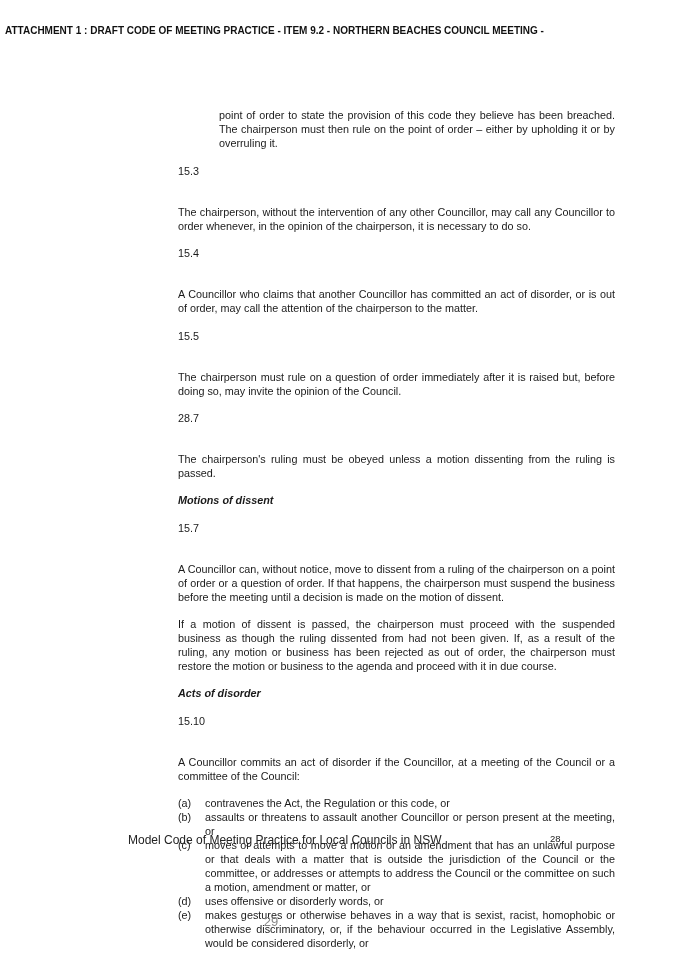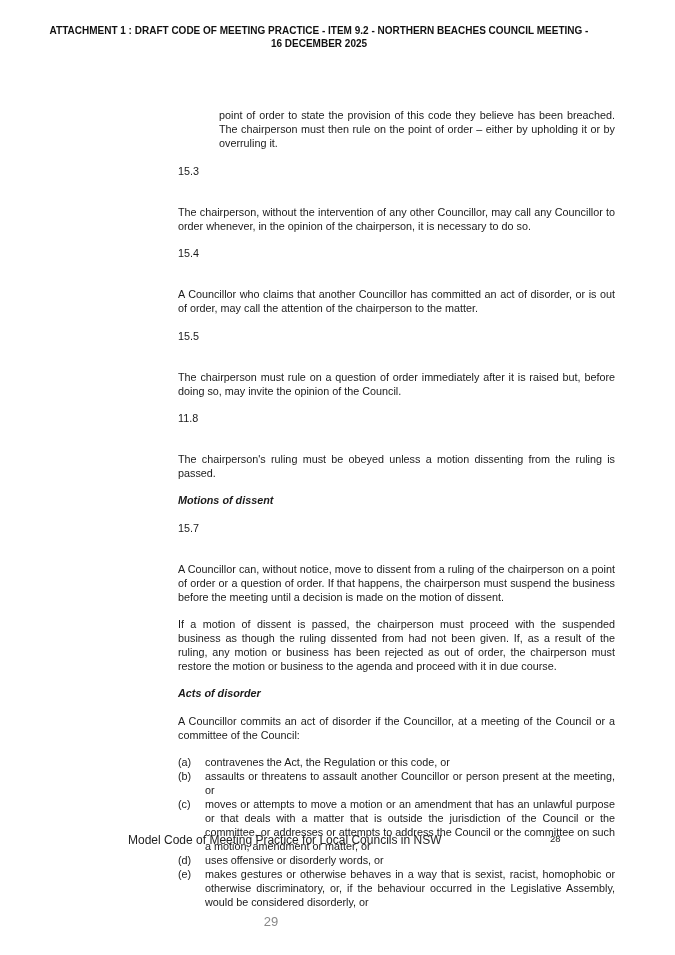"ATTACHMENT 1 : DRAFT CODE" .header { right: 56px -> 70px; text-align: center -> left }
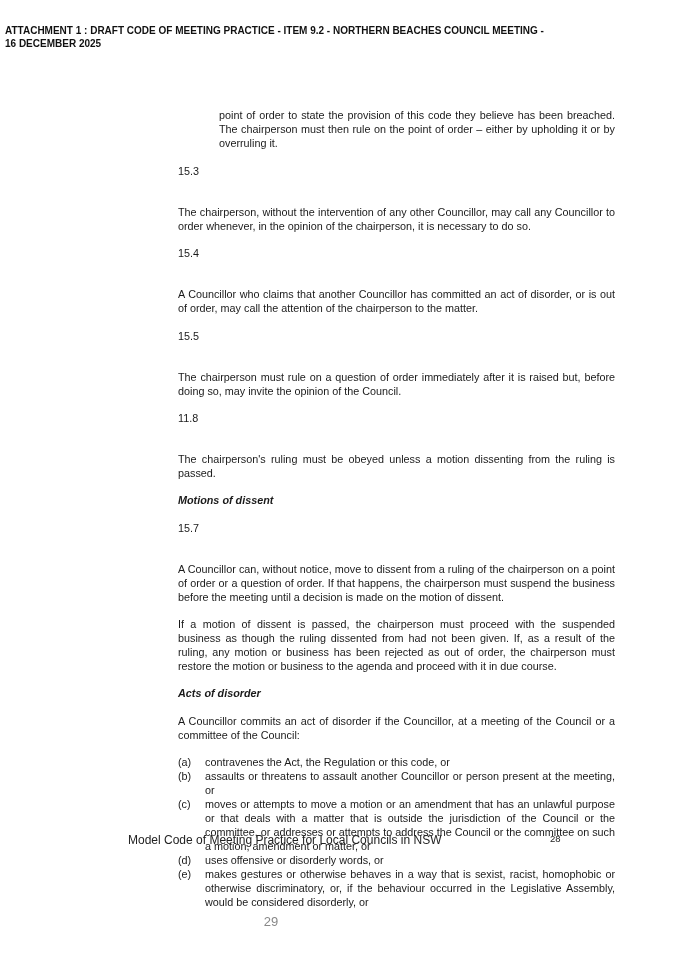"16 DECEMBER 2025" div { html: <div>16 DECEMBER 2025</div> -> none }
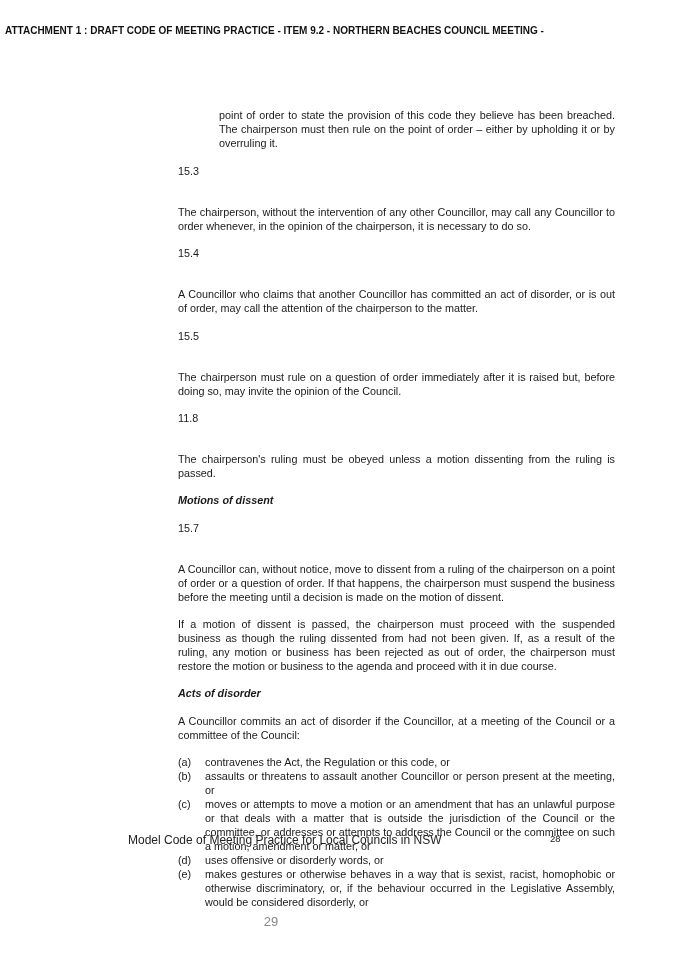"11.8" div.num { text: 11.8 -> 28.7 }
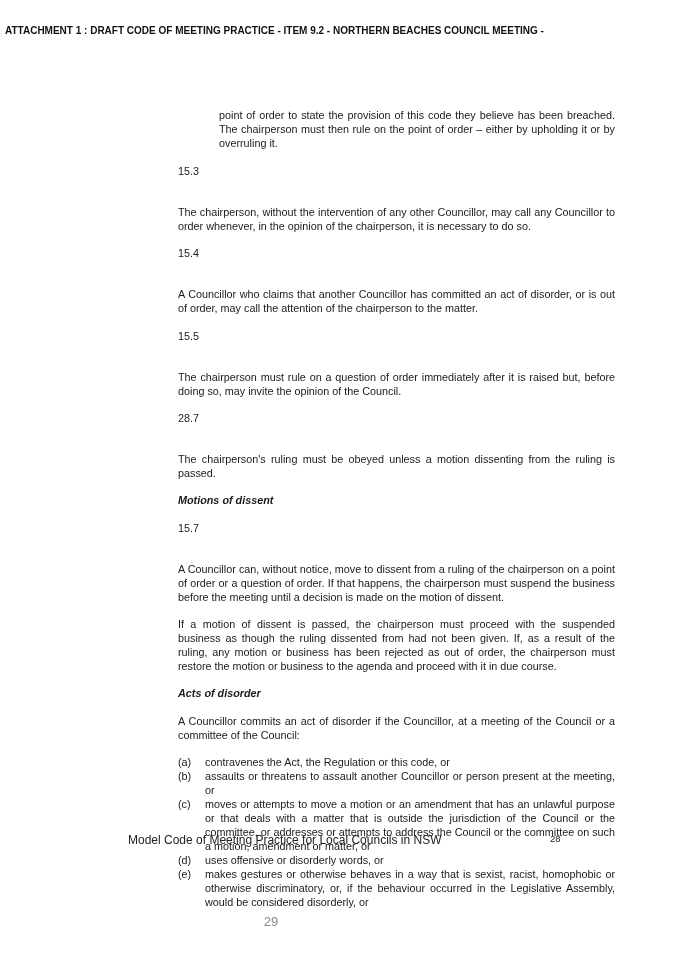"15.10" div.num { html: none -> <div>15.10</div> }
